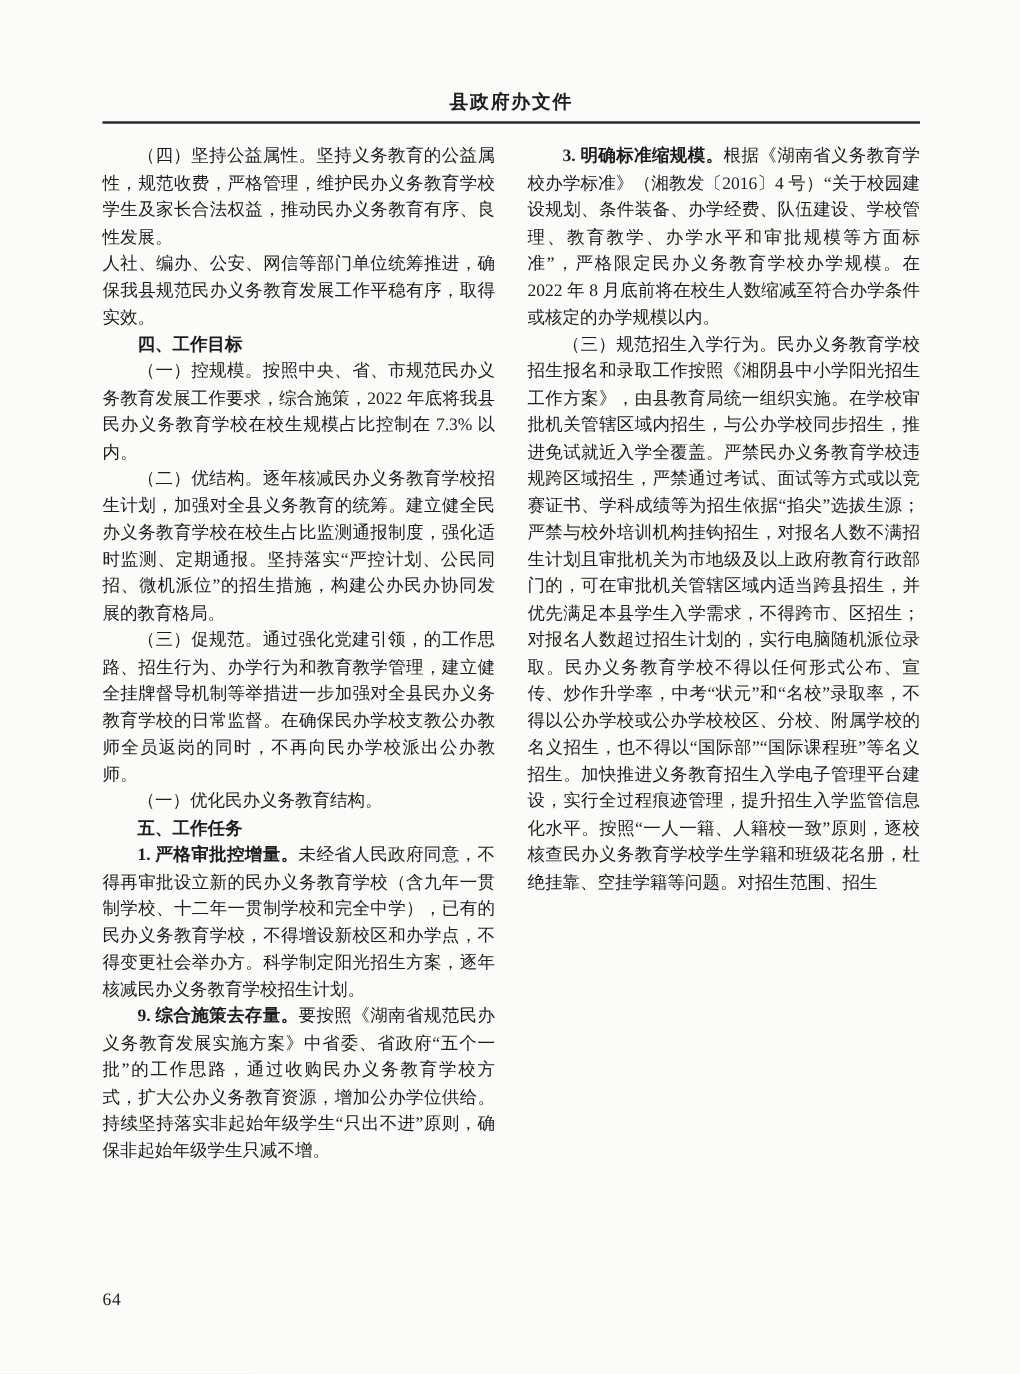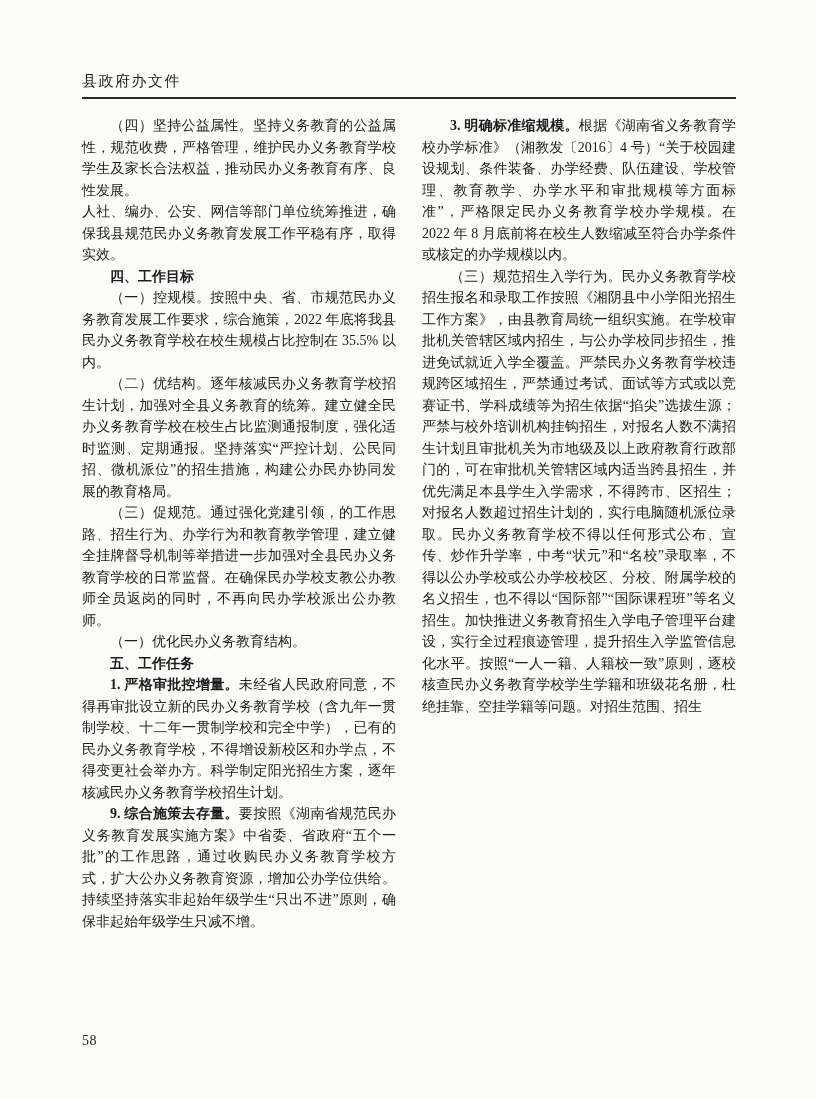"县政府办文件" .header-title { font-weight: normal -> bold; text-align: none -> center }
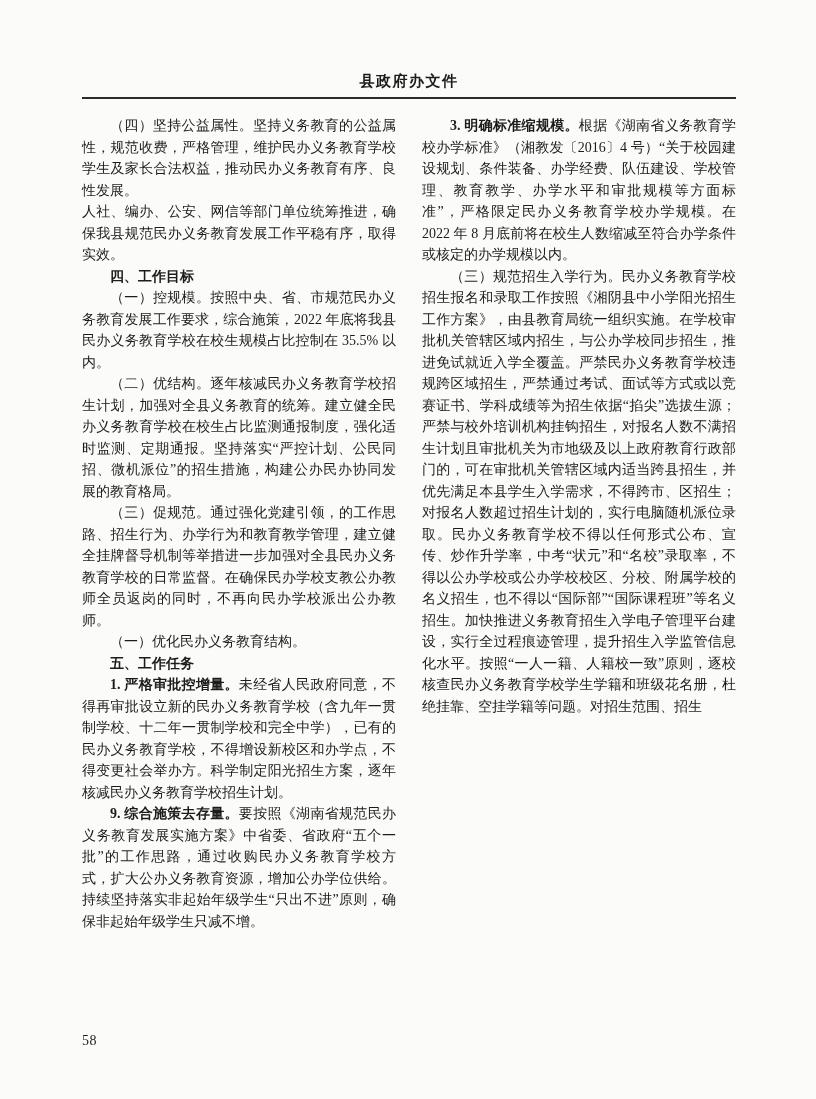"按照中央、省、市规范民办义务教育发展工作要求，综合施策，2022" span { text: 35.5% -> 7.3% }
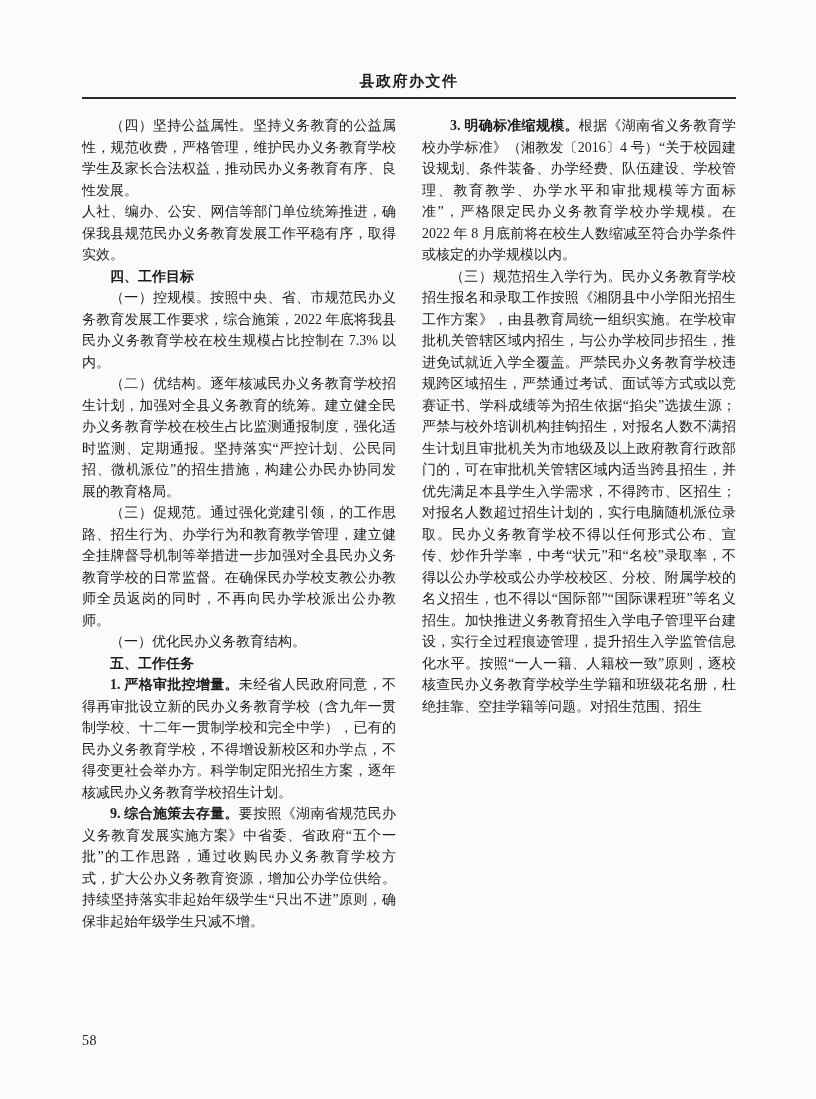"58" span.page-number { text: 58 -> 64 }
